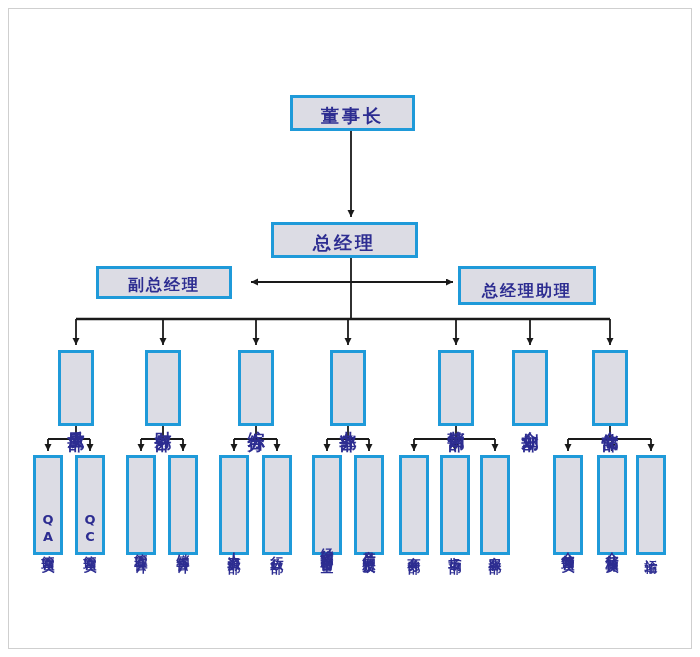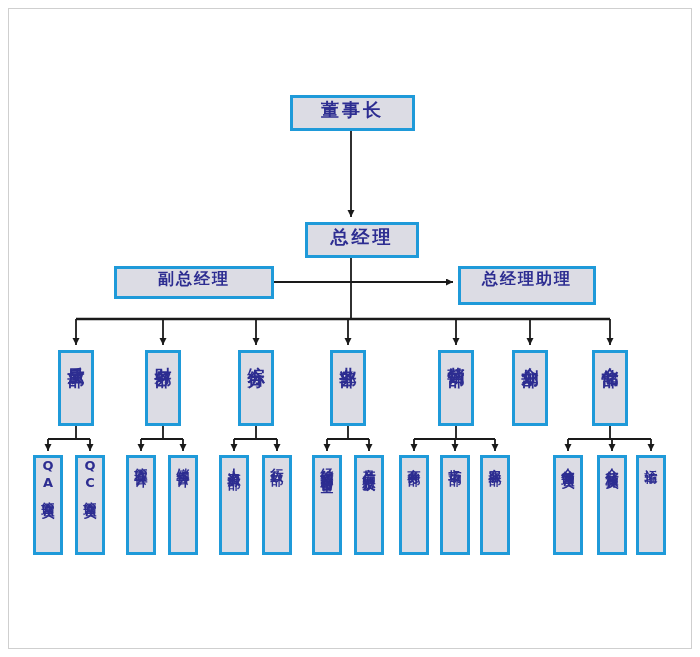"董事长" .box { align-items: flex-start -> flex-end }
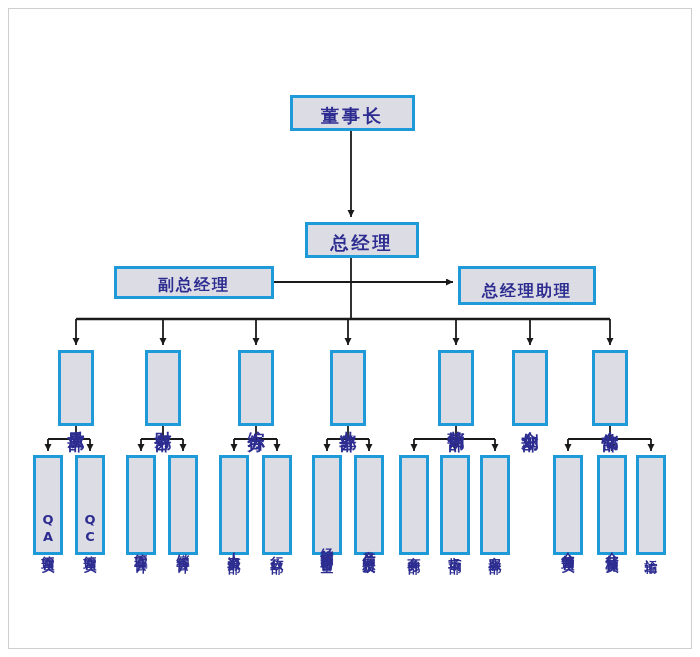"总经理" div.box { left: 305px -> 271px; width: 114px -> 147px }
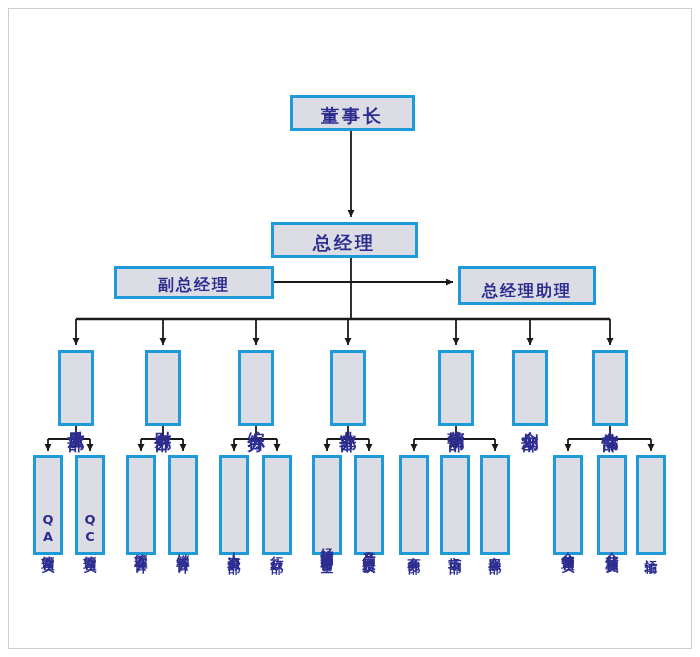"副总经理" div.box { left: 114px -> 96px; width: 160px -> 136px }
